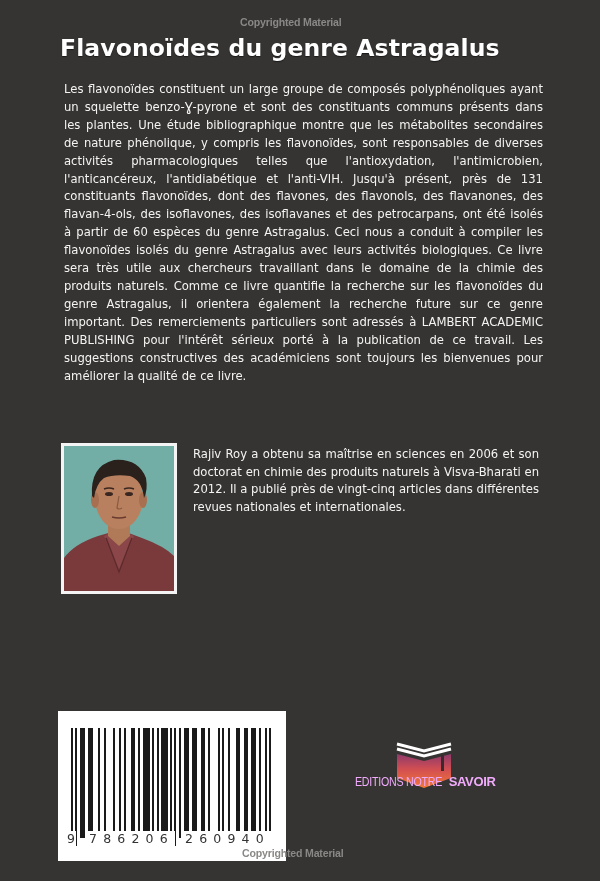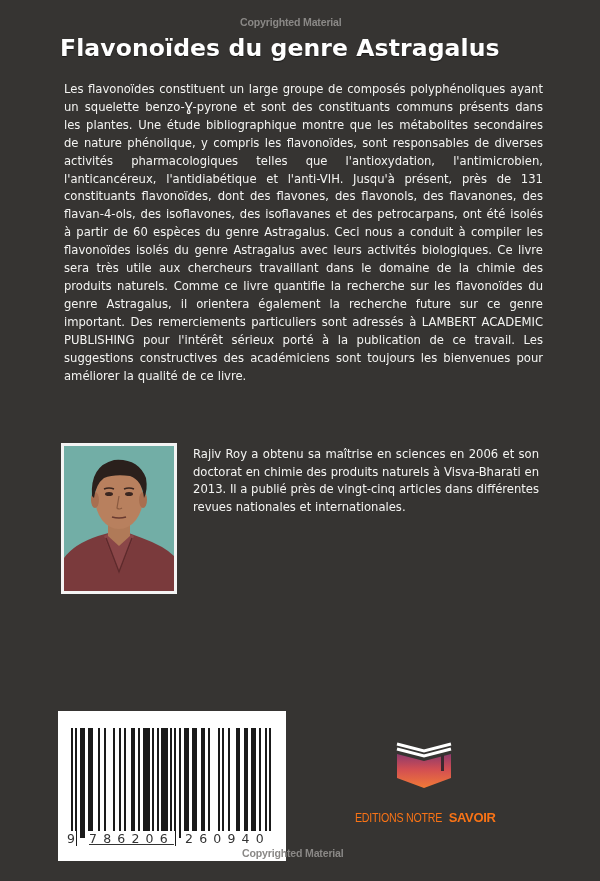"Rajiv Roy a obtenu sa" p.author-bio { text: 2013 -> 2012 }
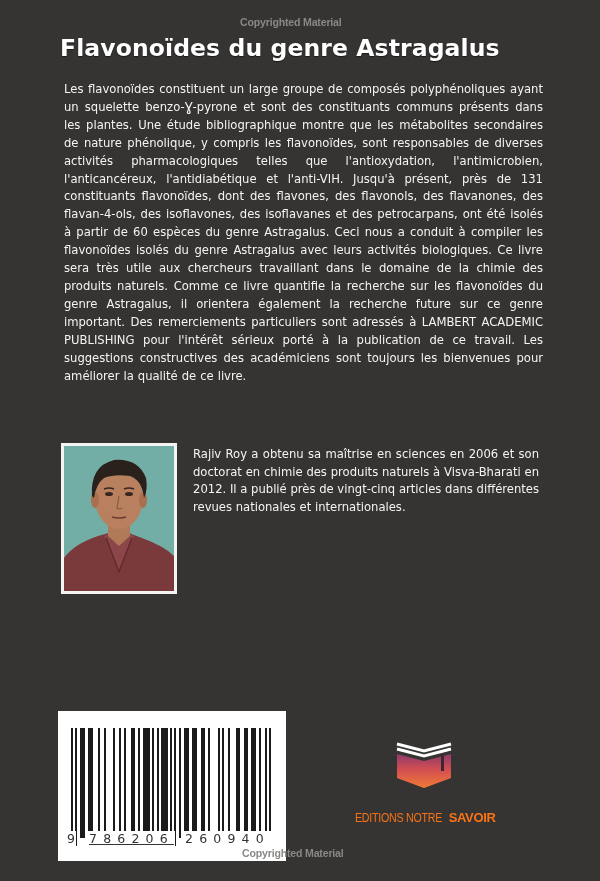"EDITIONS NOTRE SAVOIR" .publisher-name { color: #f97316 -> #f0abfc; top: 810px -> 774px }
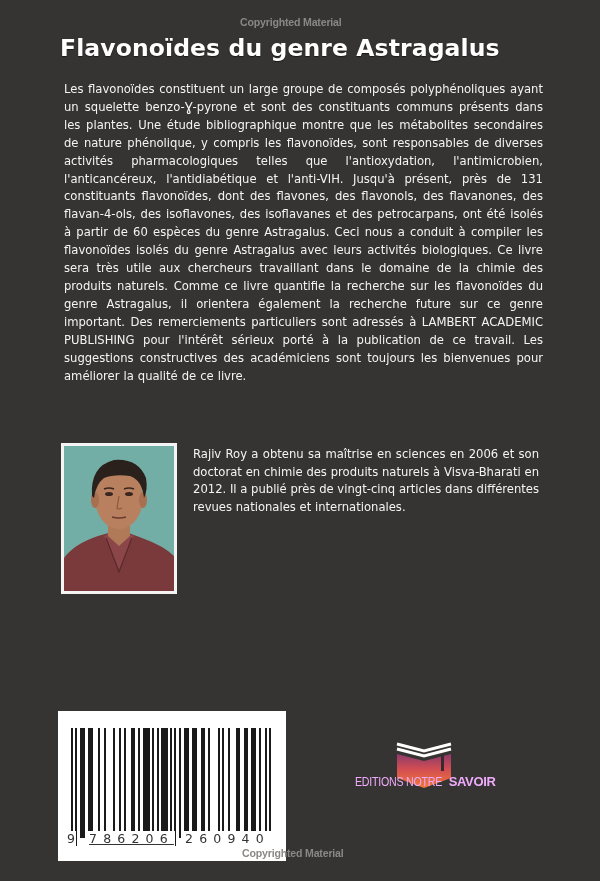"786206" span { text-decoration: underline -> none }
